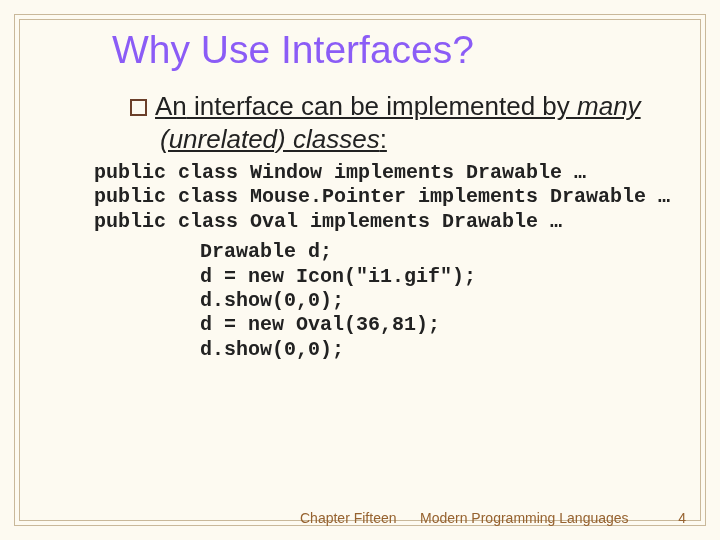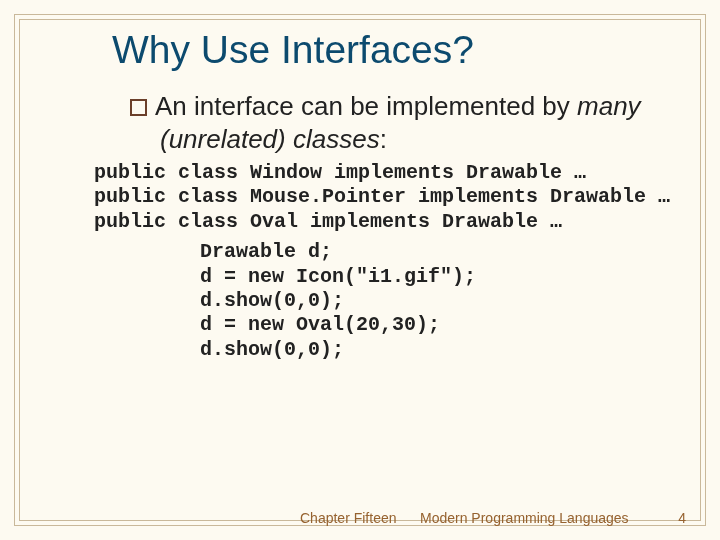"Why Use Interfaces?" h1.title { color: #0c4a6e -> #8b5cf6 }
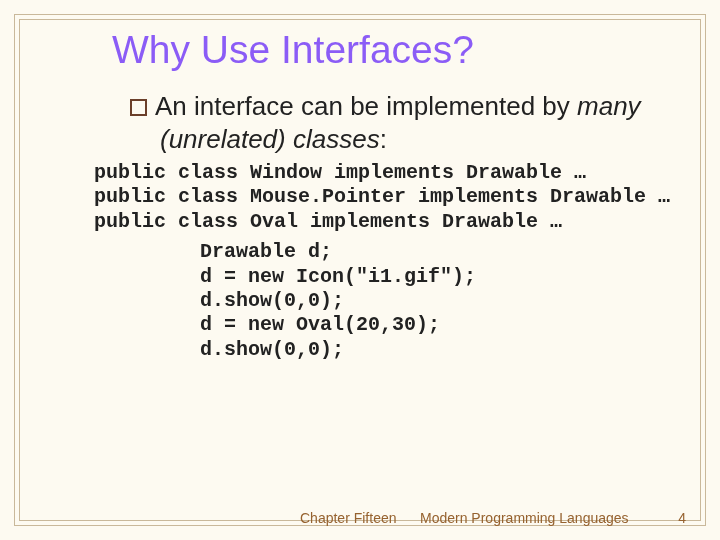"An interface can be implemented" .bullet-block { text-decoration: none -> underline }
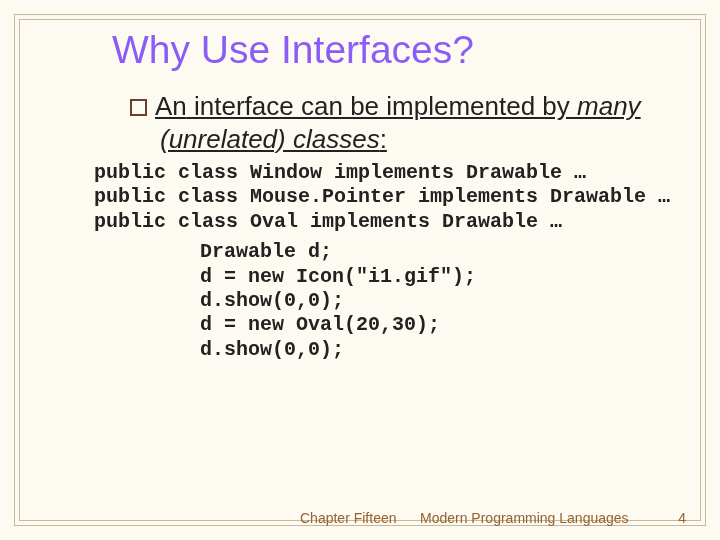"Drawable d;" pre.code { text: 20,30 -> 36,81 }
